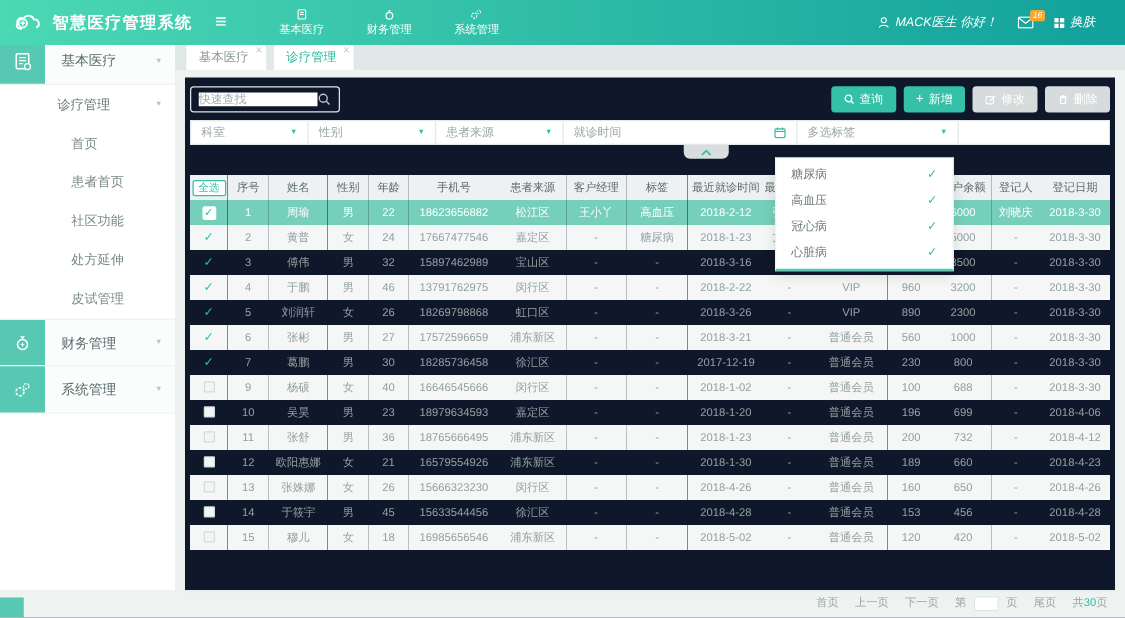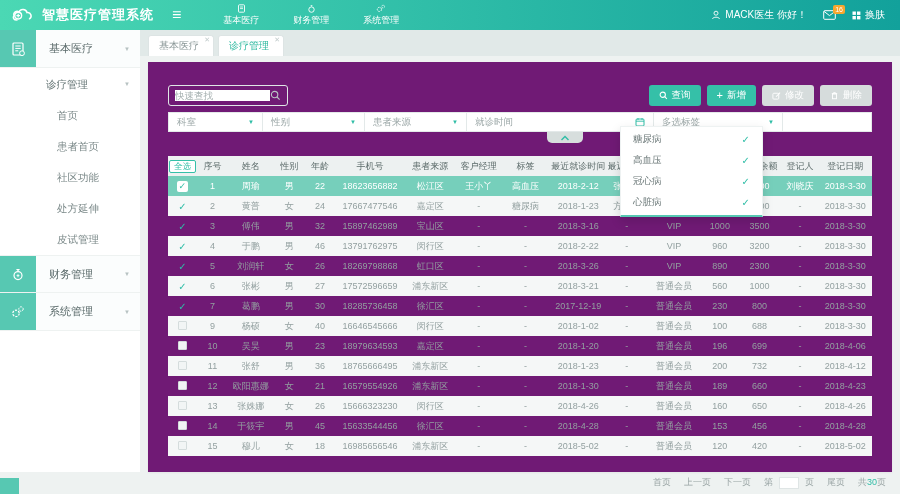"智慧医疗管理系统" .topbar { height: 30px -> 36px }
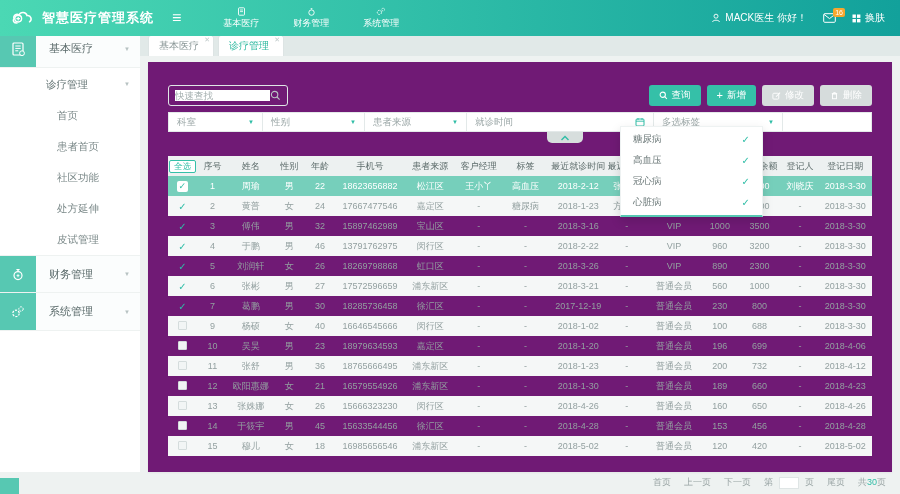"MACK医生 你好！" .topbar-right { font-style: none -> italic; padding-right: 15px -> 24px }
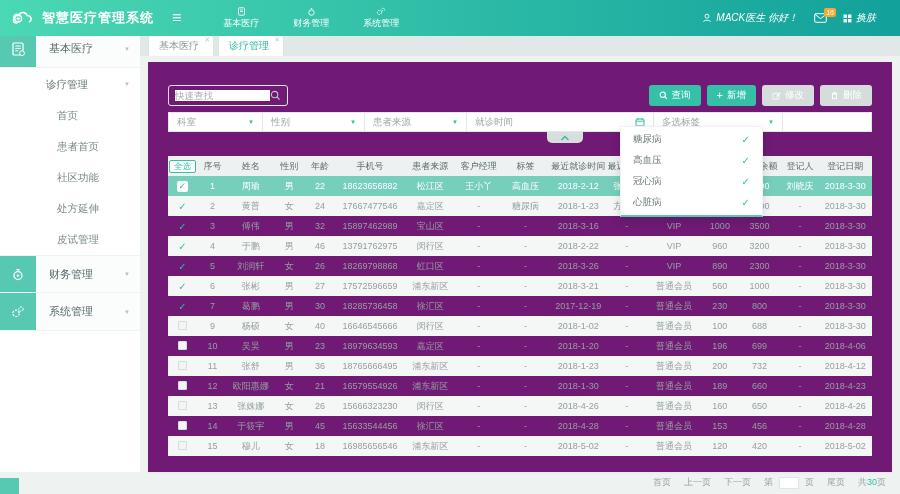"快速查找" .panel { background: #701a75 -> #0f172a; padding: 20px -> 4px }
